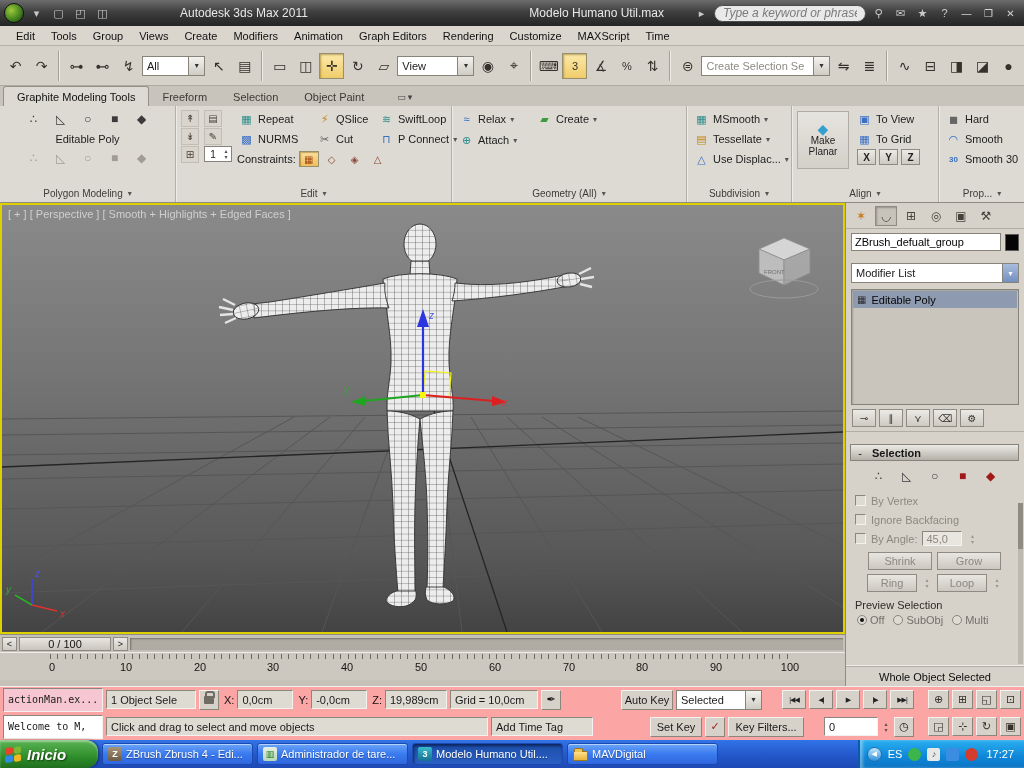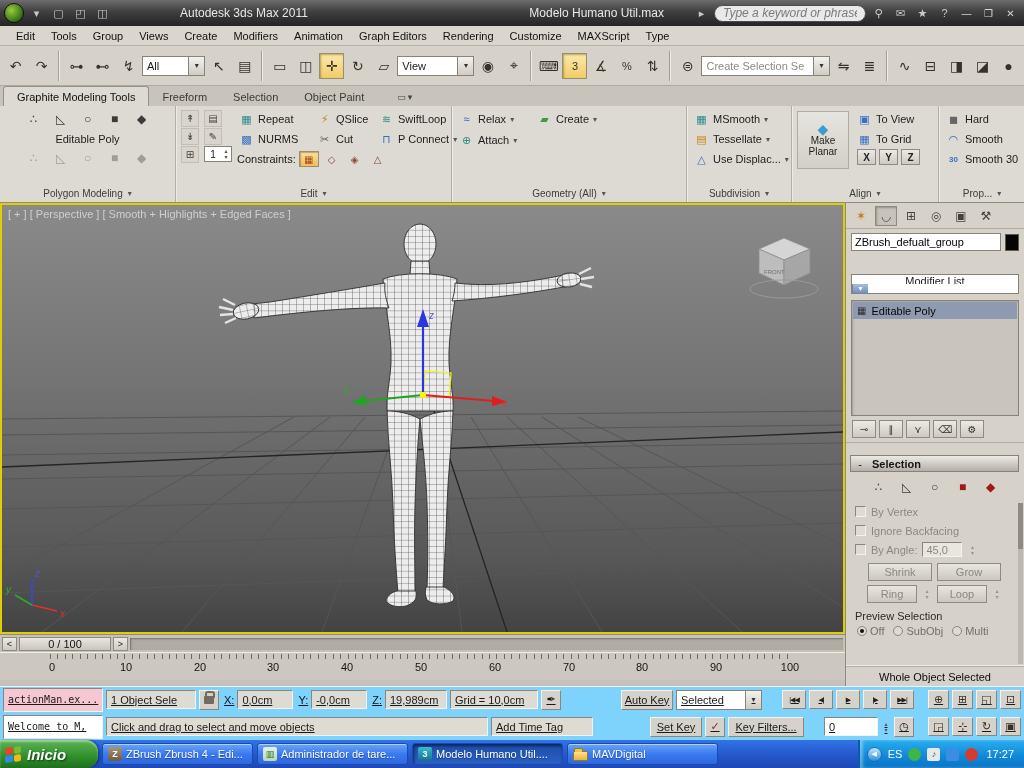"Type" span.menu-item { text: Type -> Time }
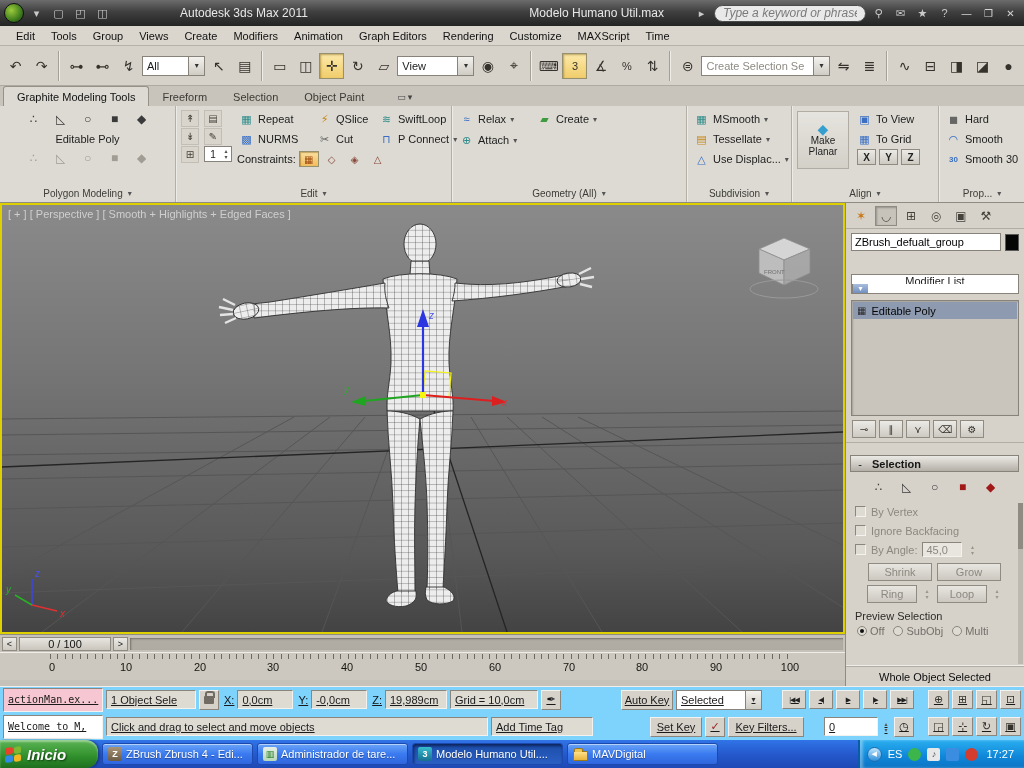"Modifier List" .modlist { flex-direction: column -> none; margin: 23px 5px 0 -> 12px 5px 0 }
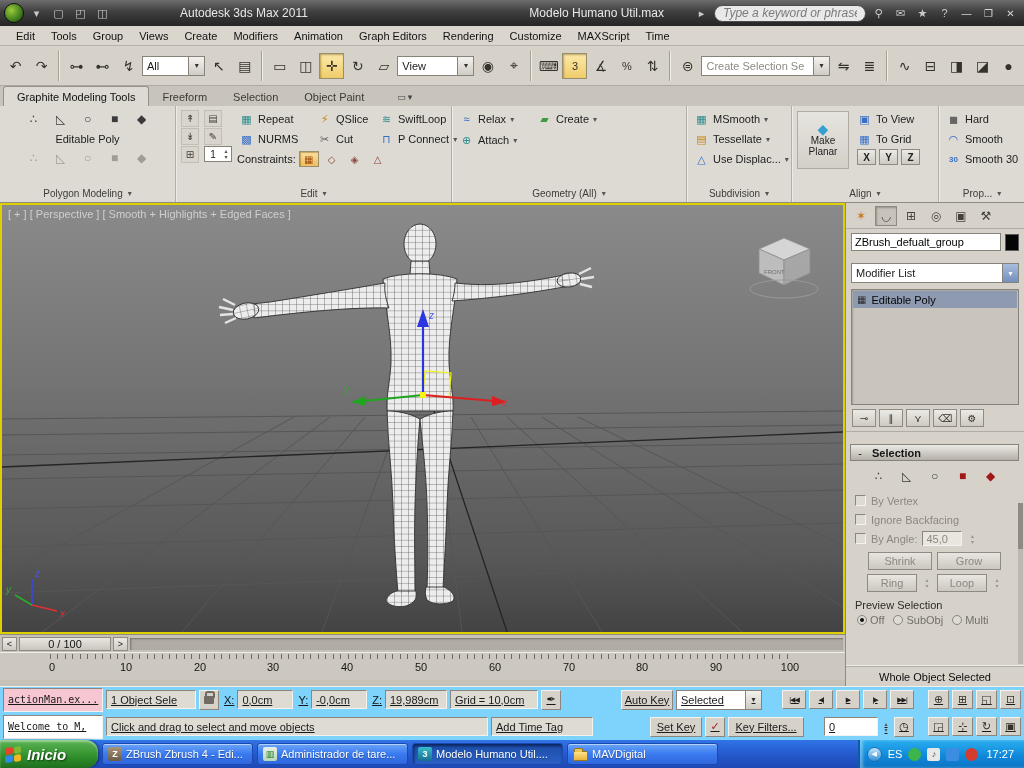"actionMan.ex..." .statusbar { background: #7dd3fc -> #fca5a5; text-decoration: underline -> none }
